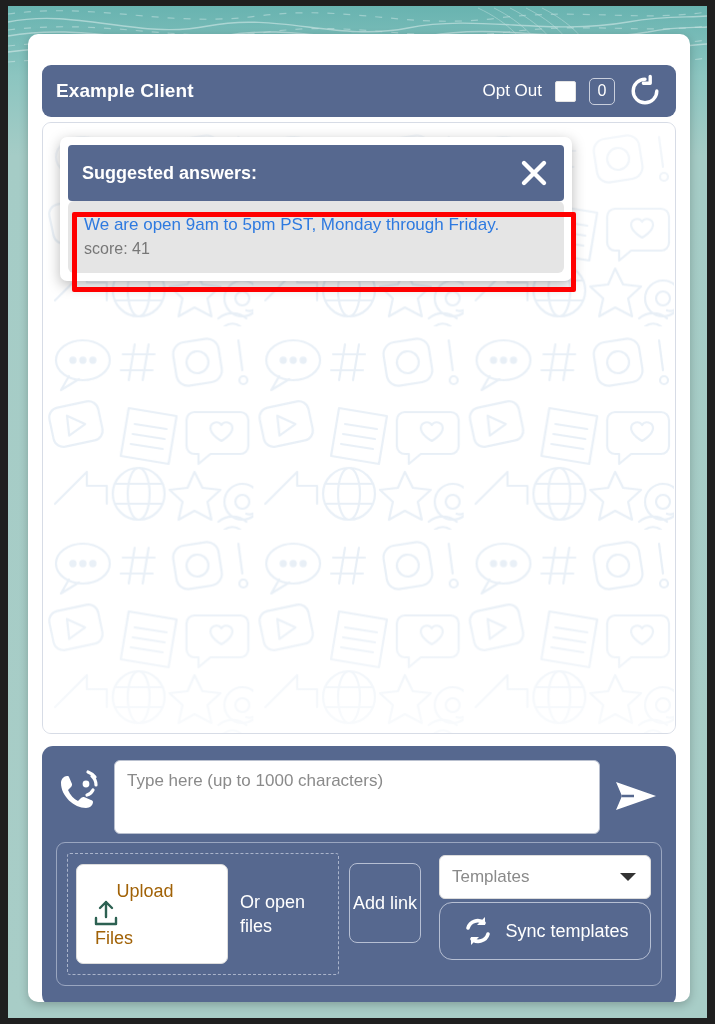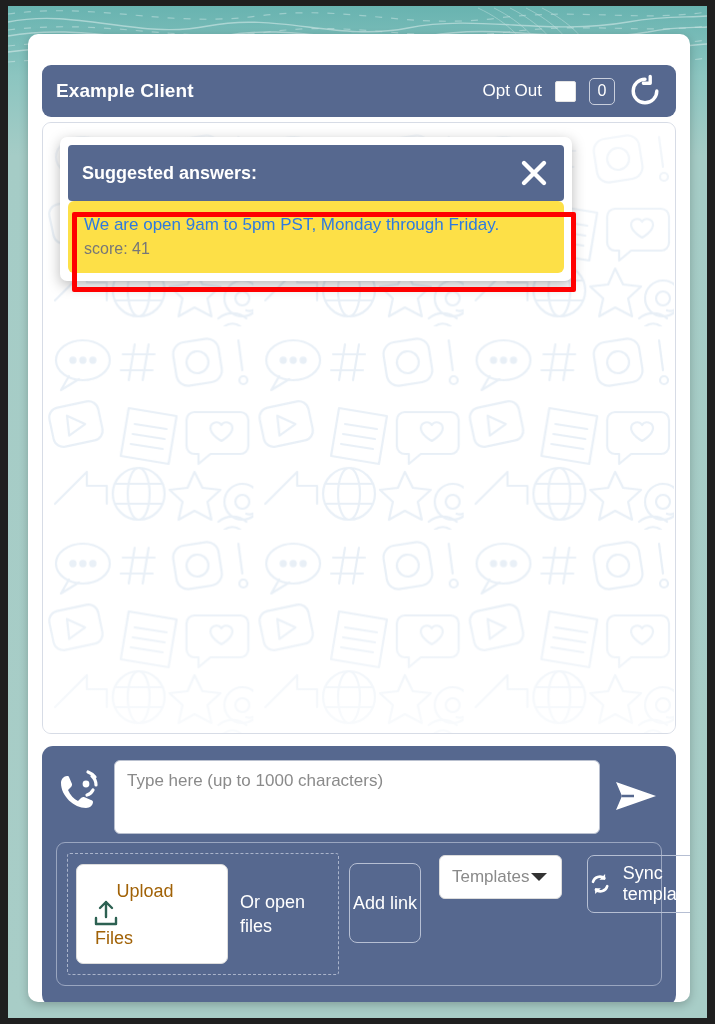"We are open 9am to" #suggestion-item { background: #fde047 -> #e5e5e5 }
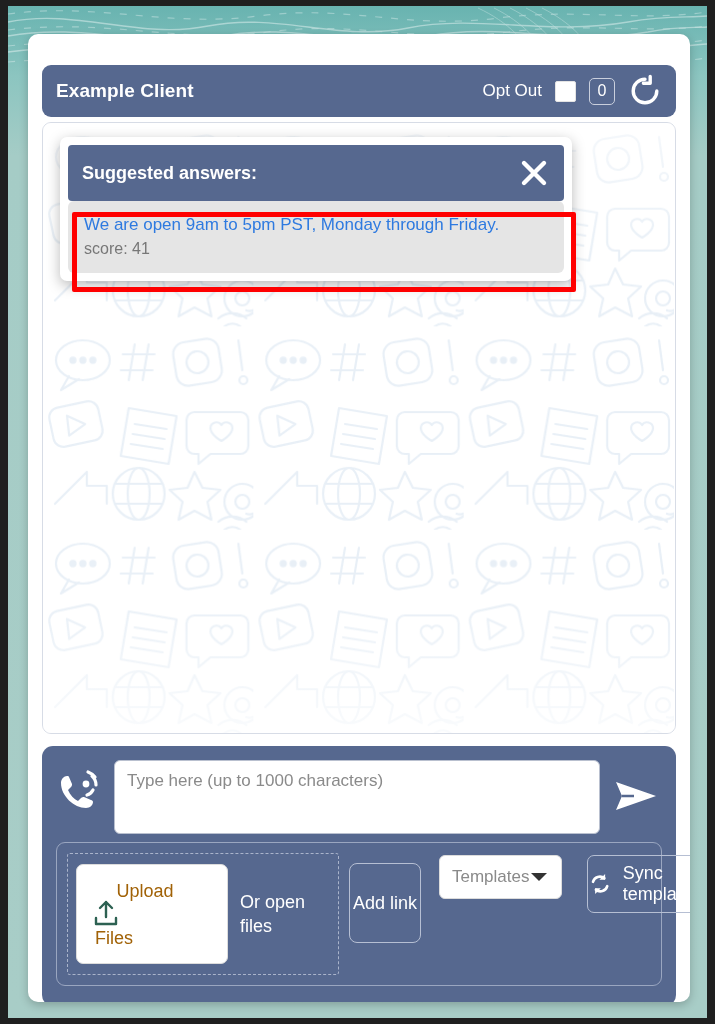"Templates" #template-col { flex-direction: row -> column; gap: 25px -> 3px }
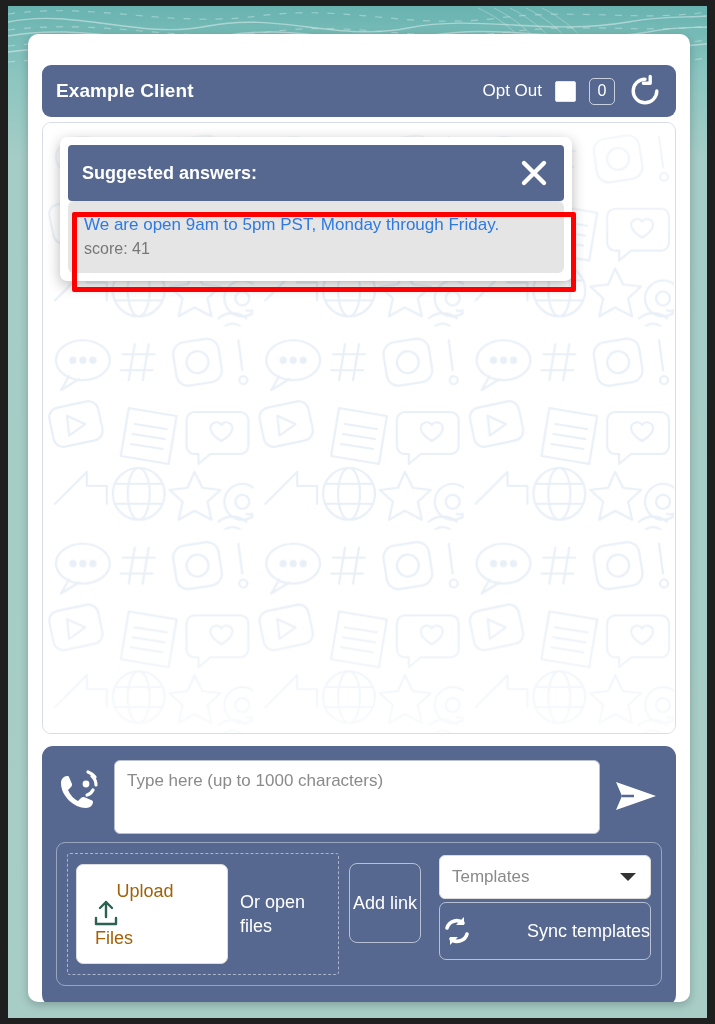"Sync templates" #sync-button { border-radius: 7px -> 13px; justify-content: space-between -> center }
